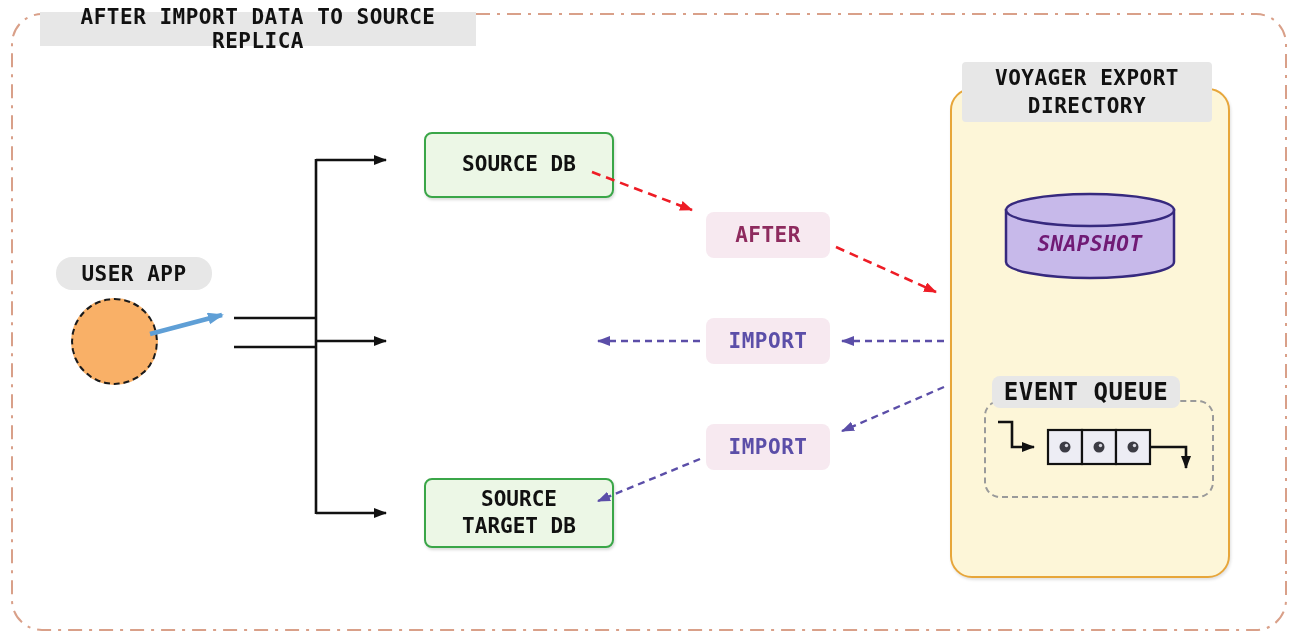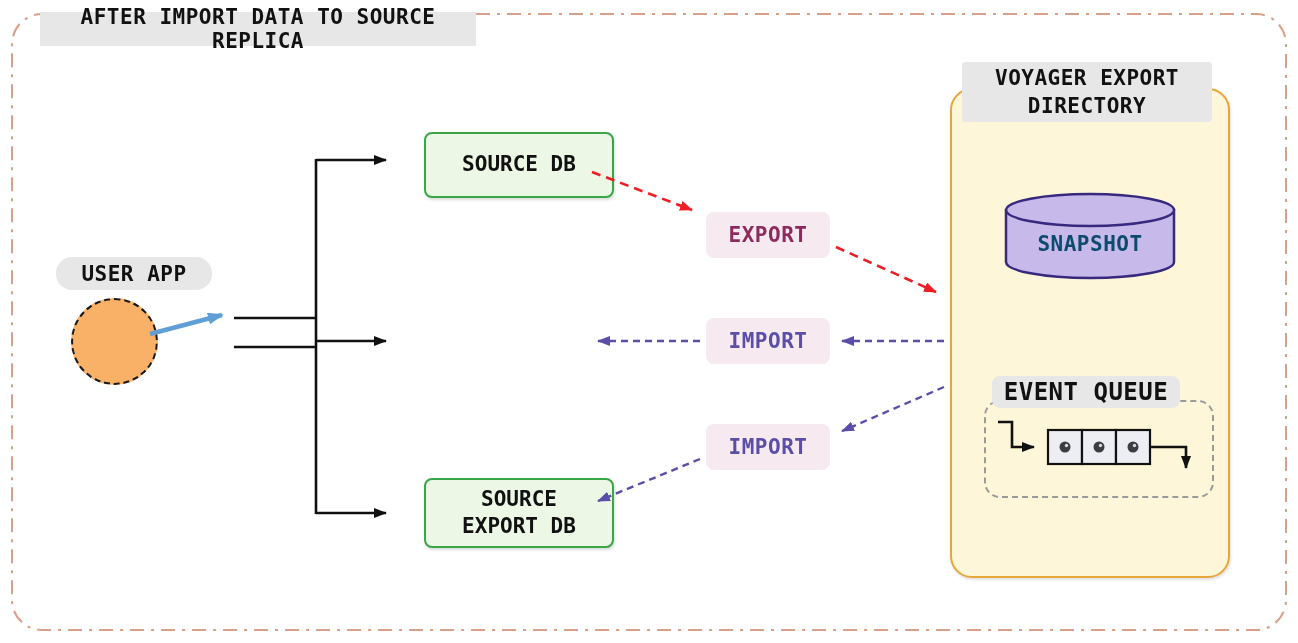"EXPORT" div.flowpill { text: EXPORT -> AFTER }
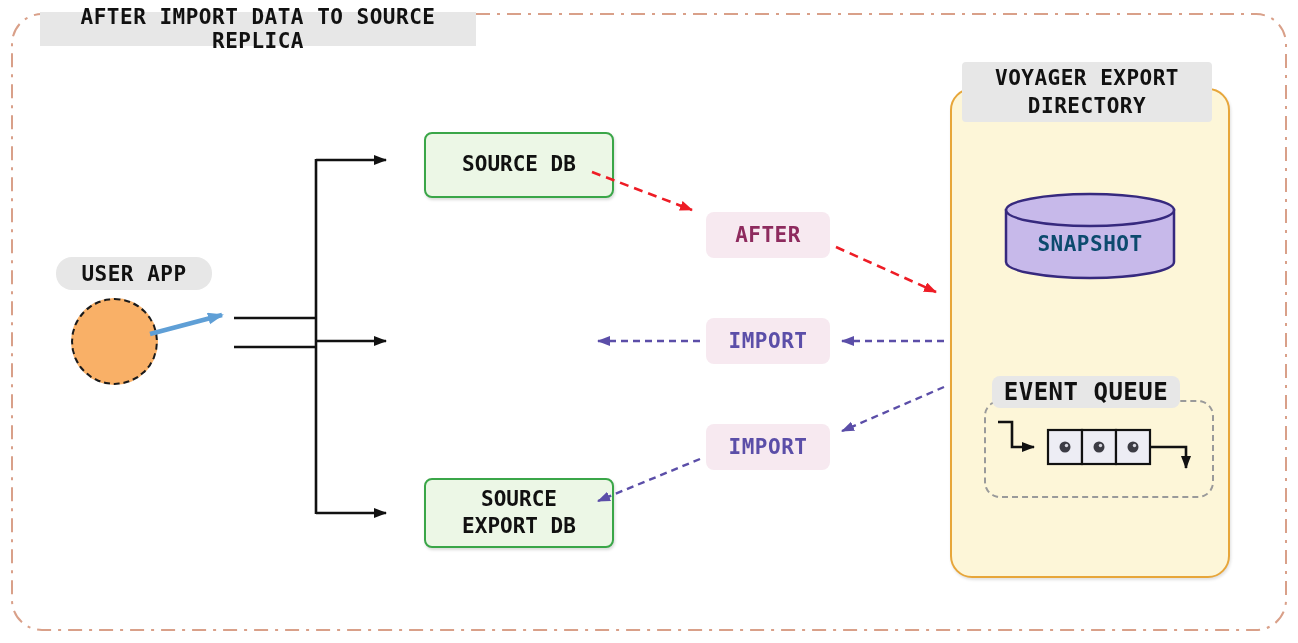"SNAPSHOT" .snapshot-label { color: #0c4a6e -> #701a75; font-style: none -> italic }
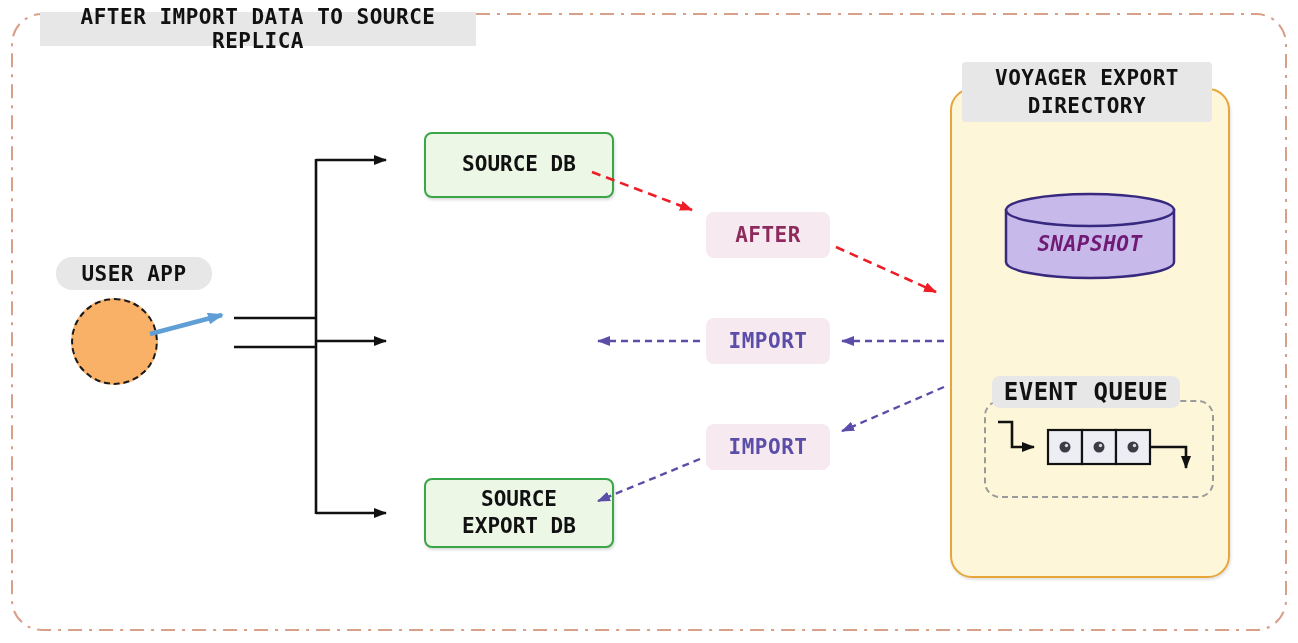"SOURCE" div.node { text: EXPORT -> TARGET }
